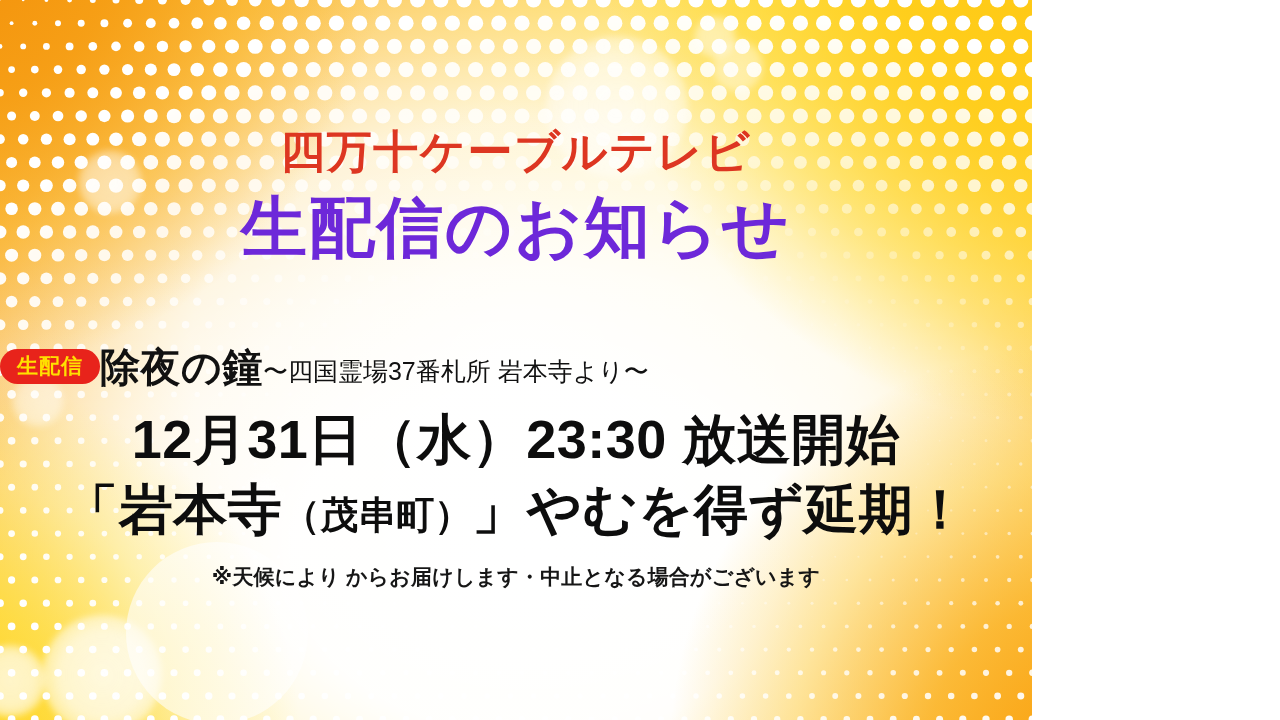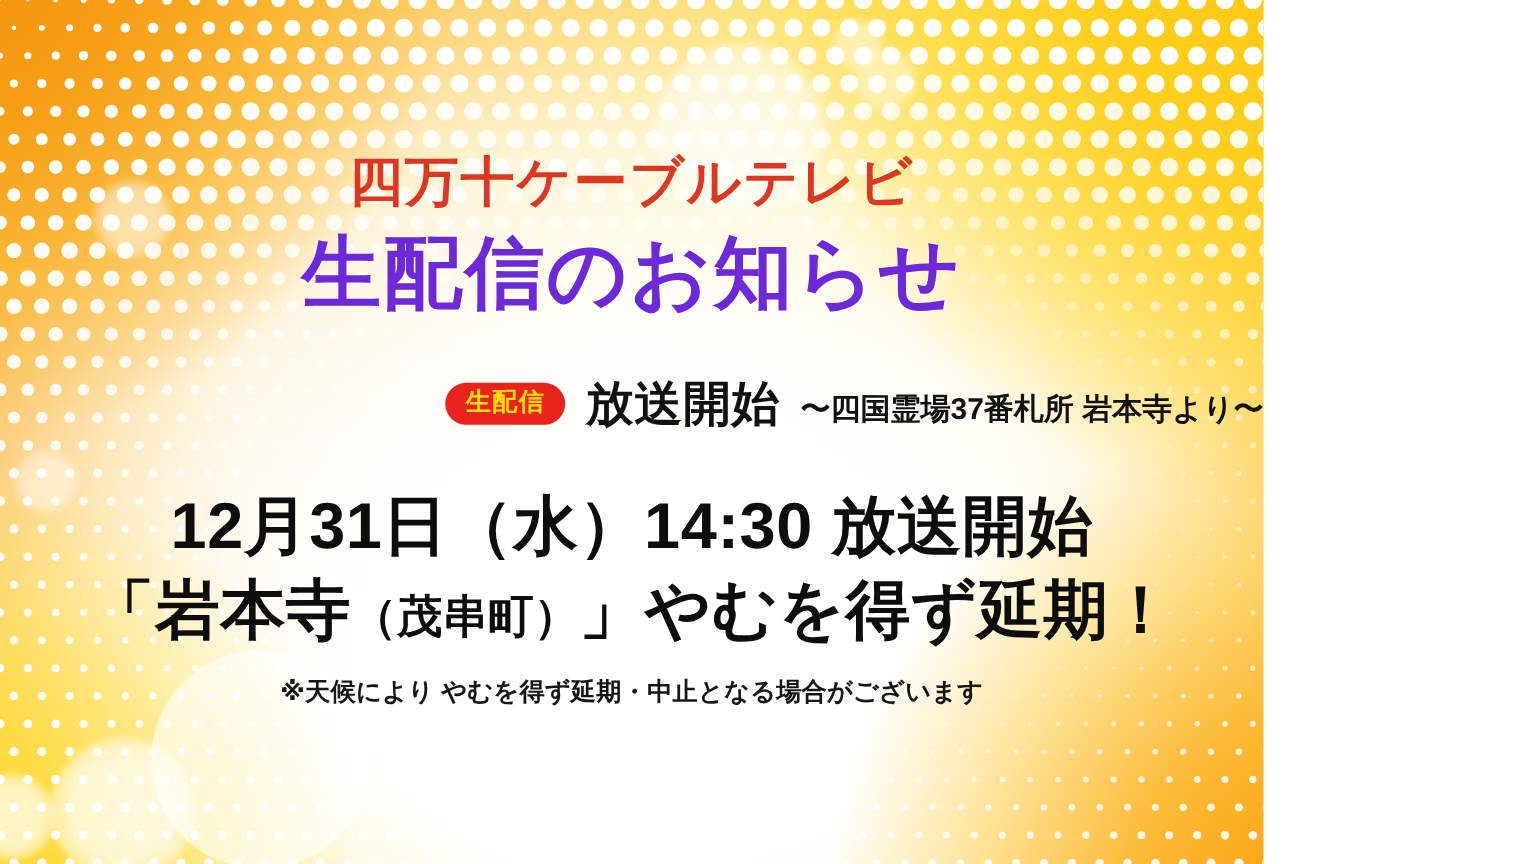"四万十ケーブルテレビ" #stage { padding-left: 21px -> none }
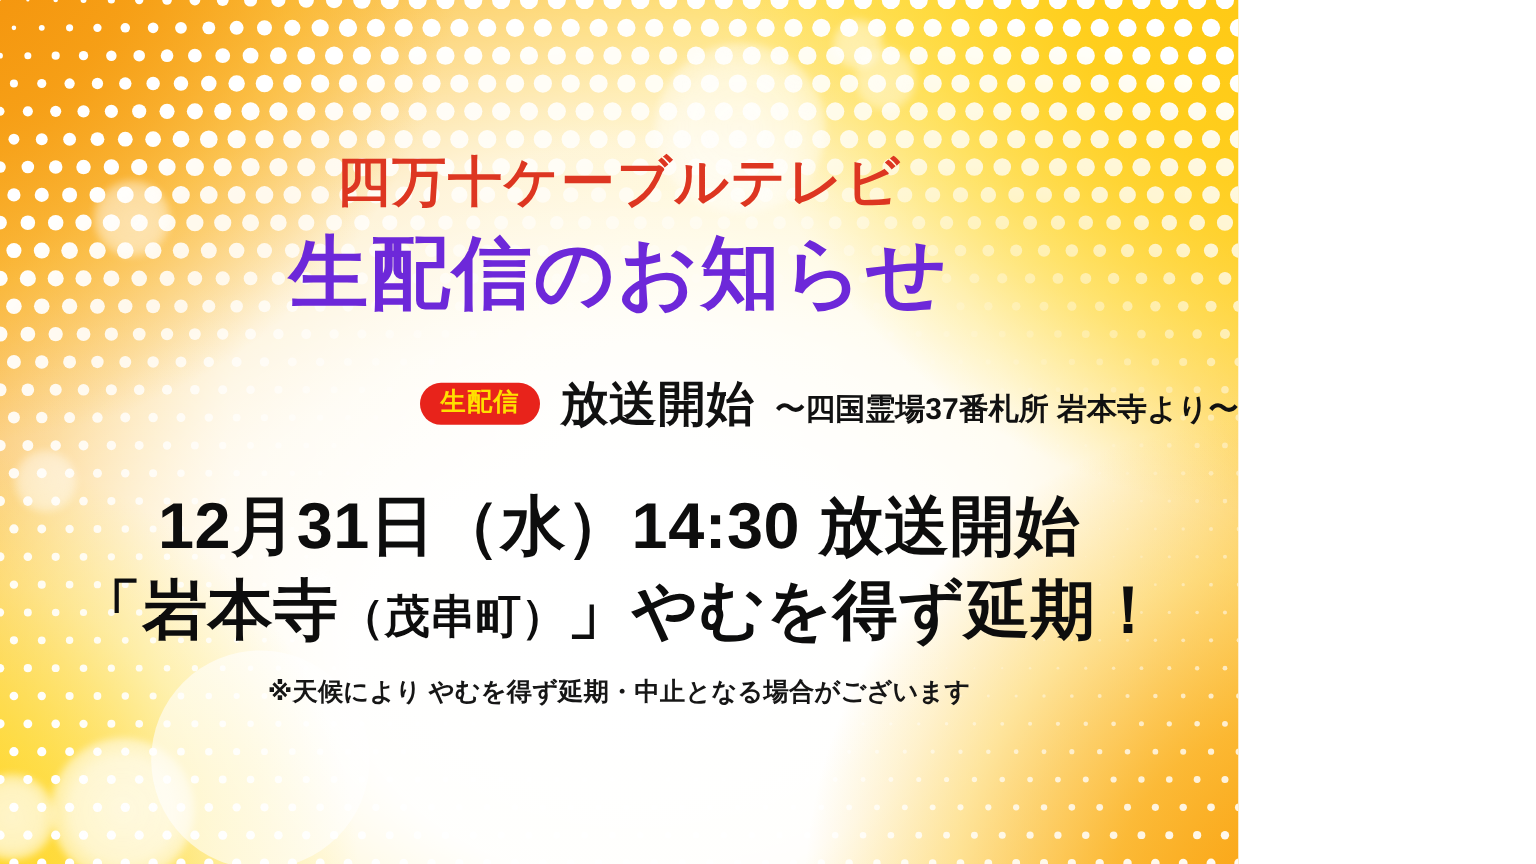"生配信" .program-row { gap: 17px -> none; justify-content: flex-end -> flex-start; top: 316px -> 346px }
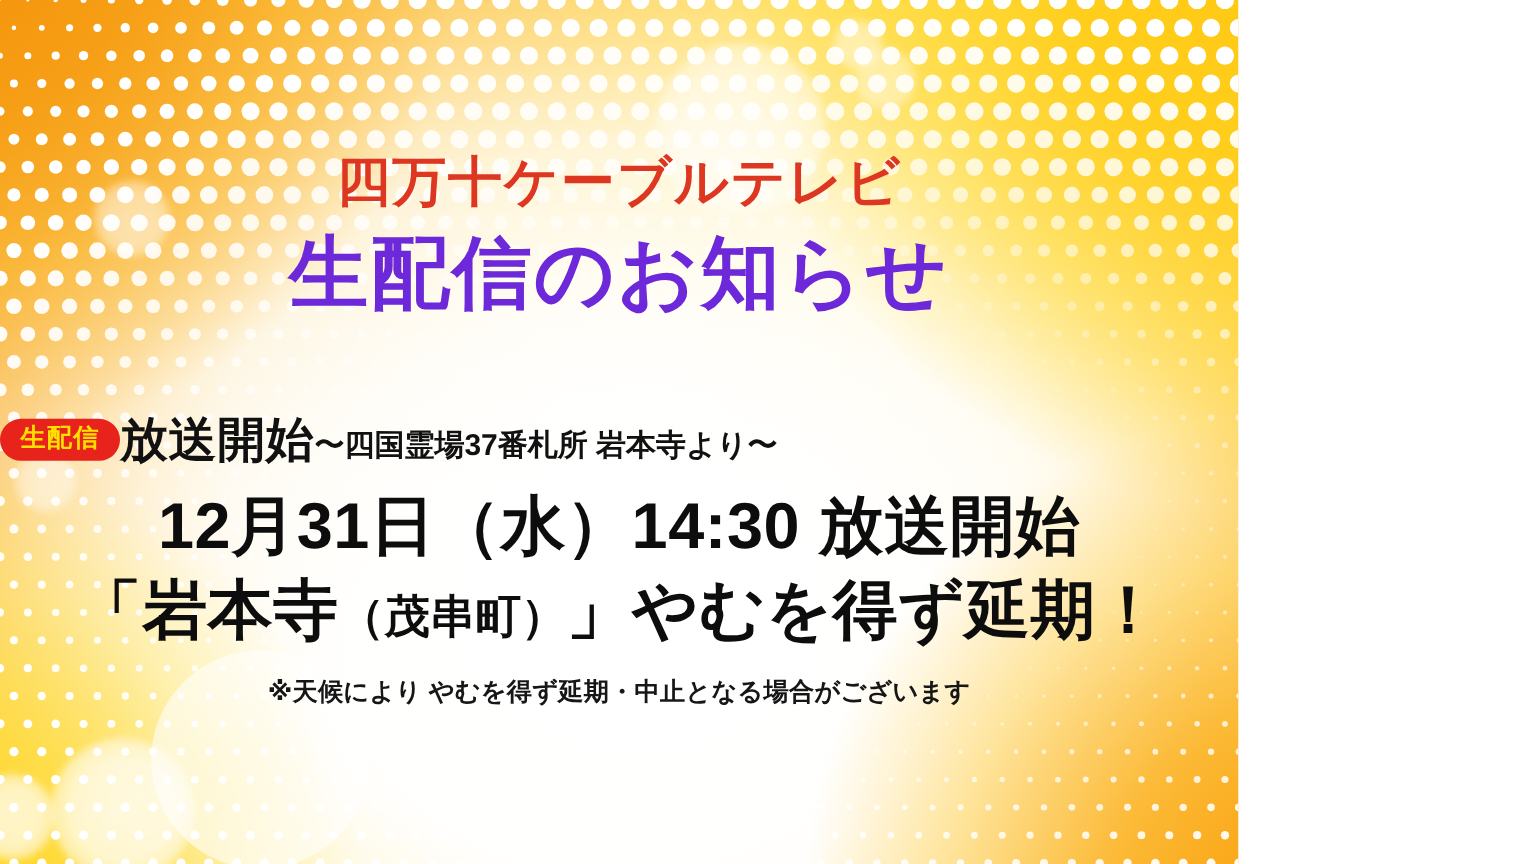"放送開始" span.program-title { text: 放送開始 -> 除夜の鐘 }
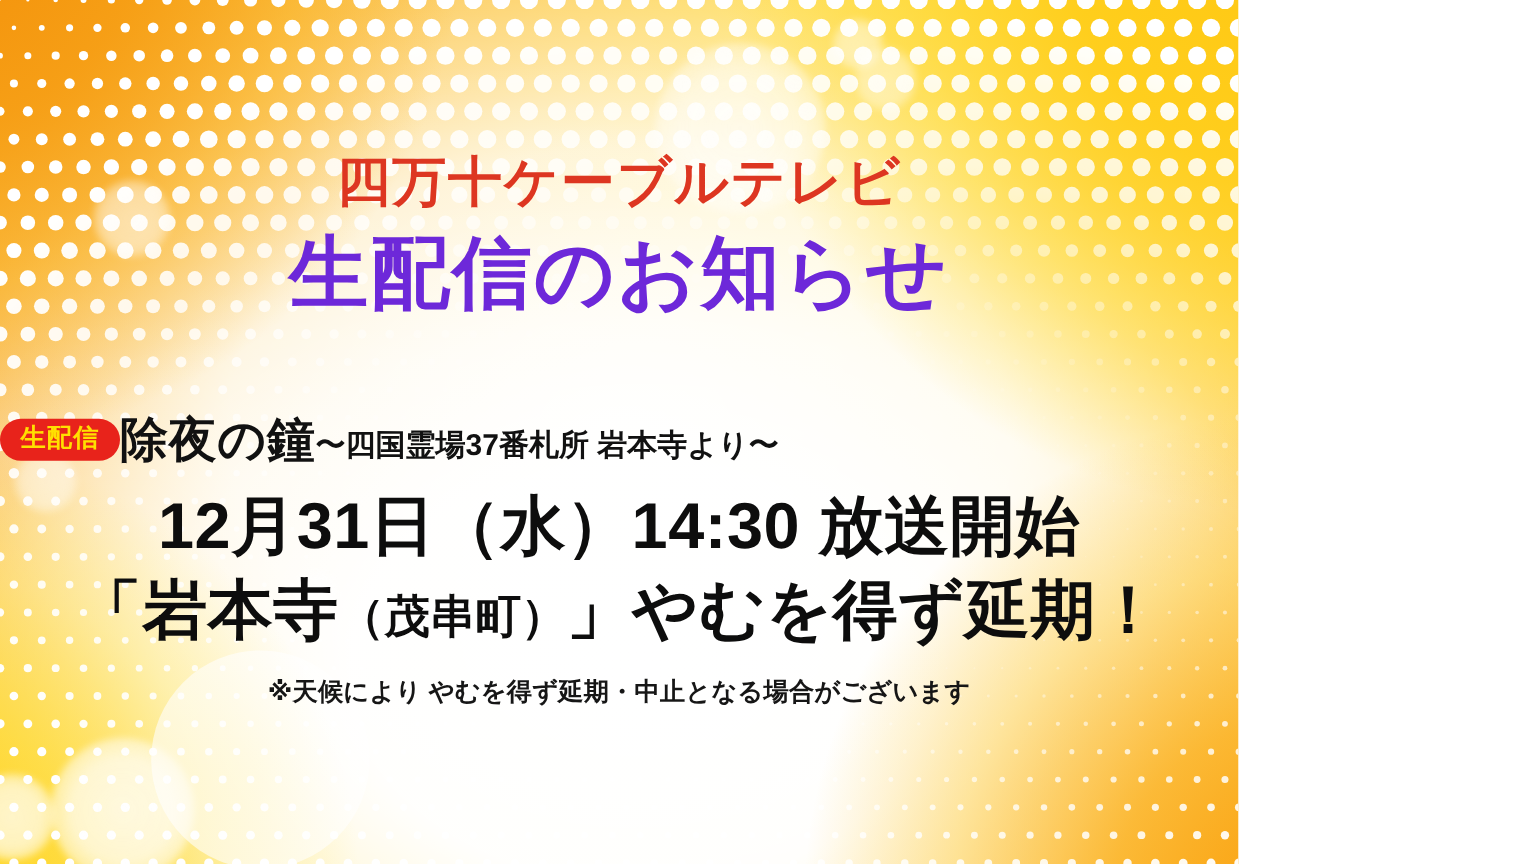"〜四国霊場37番札所 岩本寺より〜" .program-sub { font-weight: 700 -> 400 }
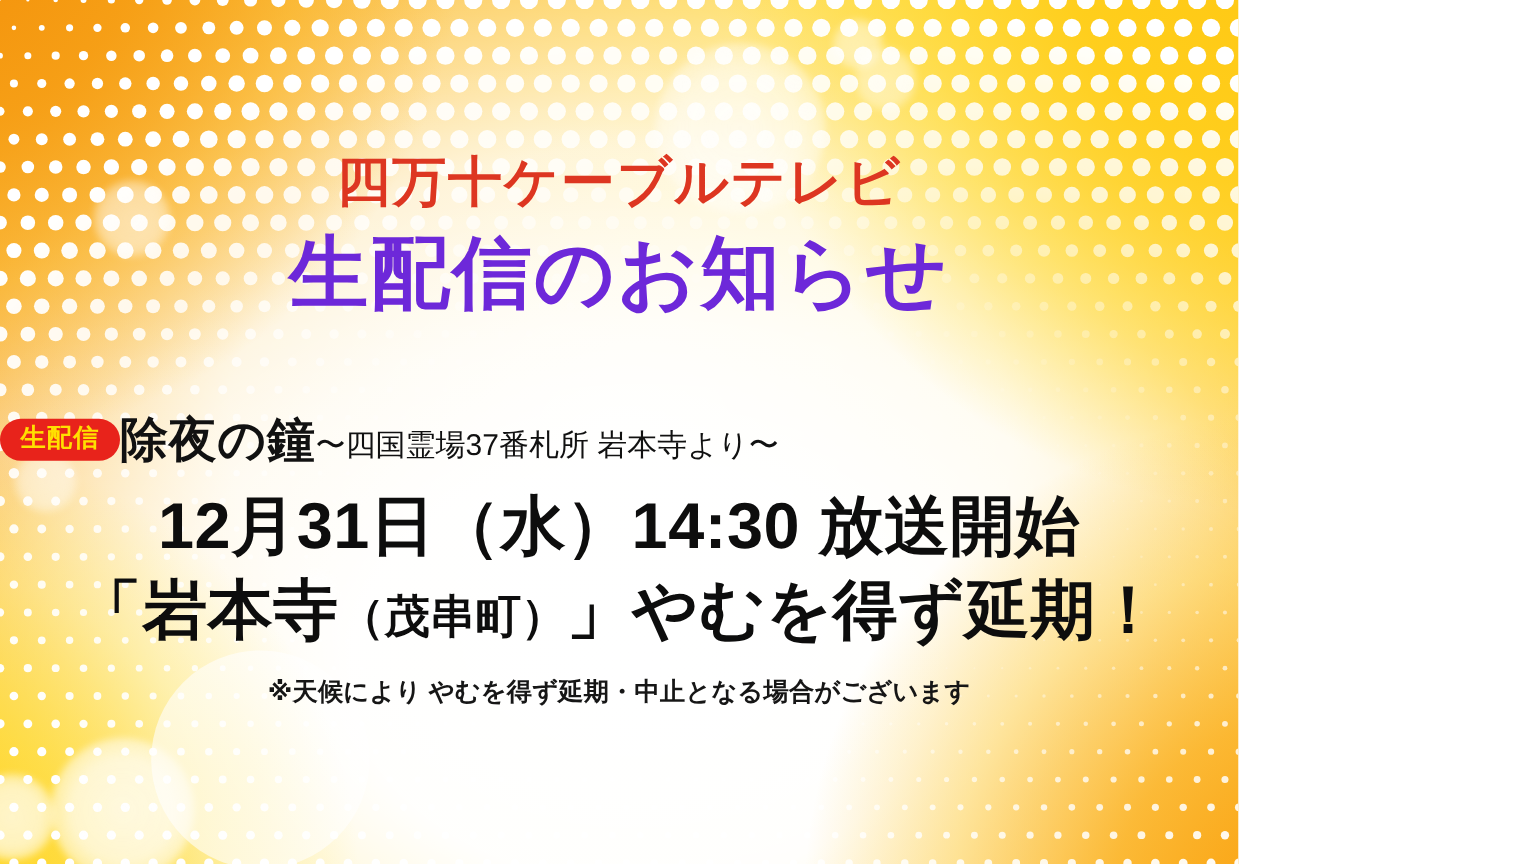"12月31日（水）14:30 放送開始" div.info-line { text: 14:30 -> 23:30 }
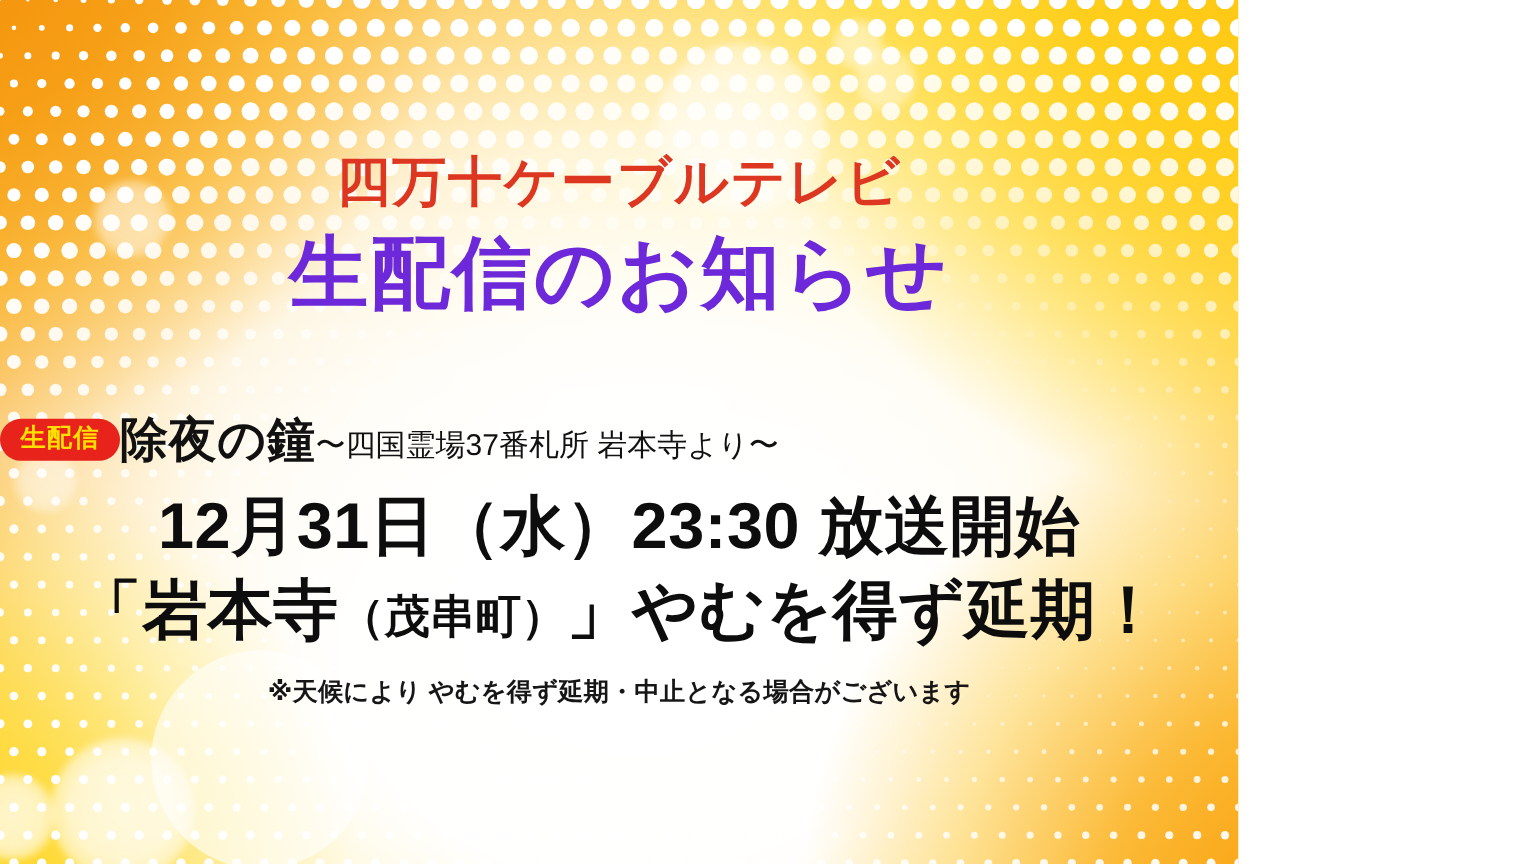"※天候により やむを得ず延期・中止となる場合がございます" div.note { text: やむを得ず延期 -> からお届けします }
